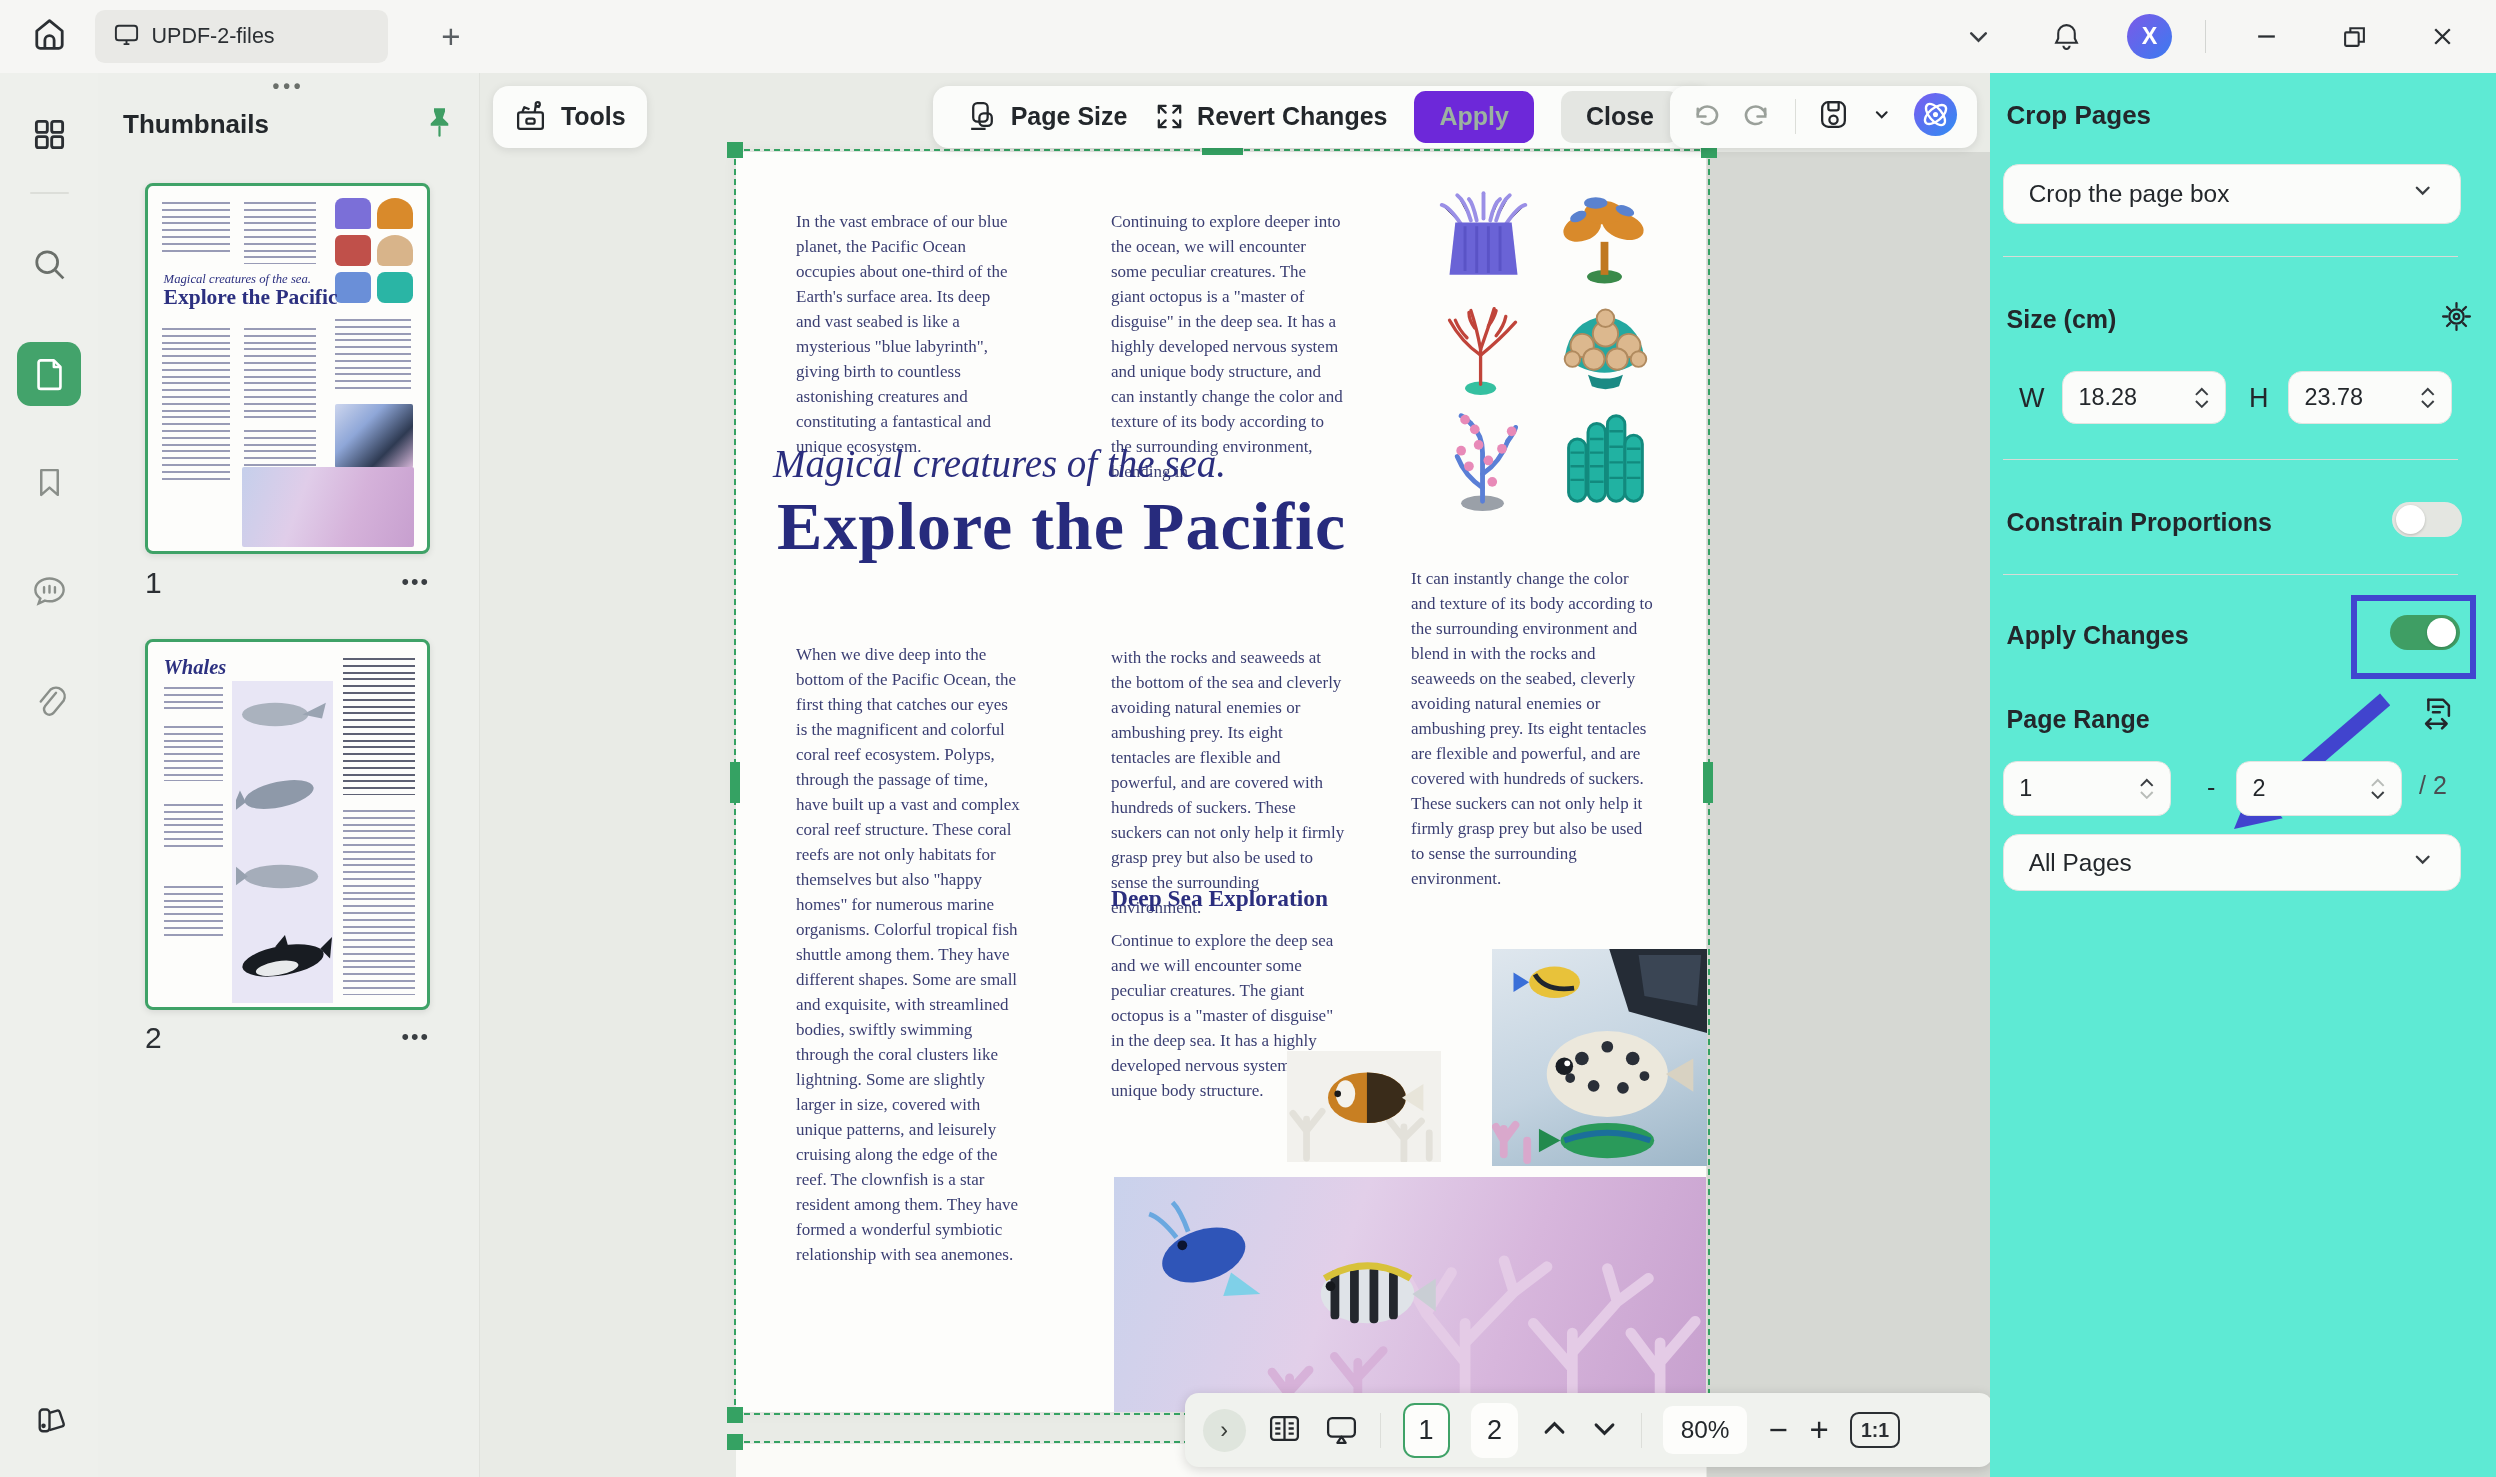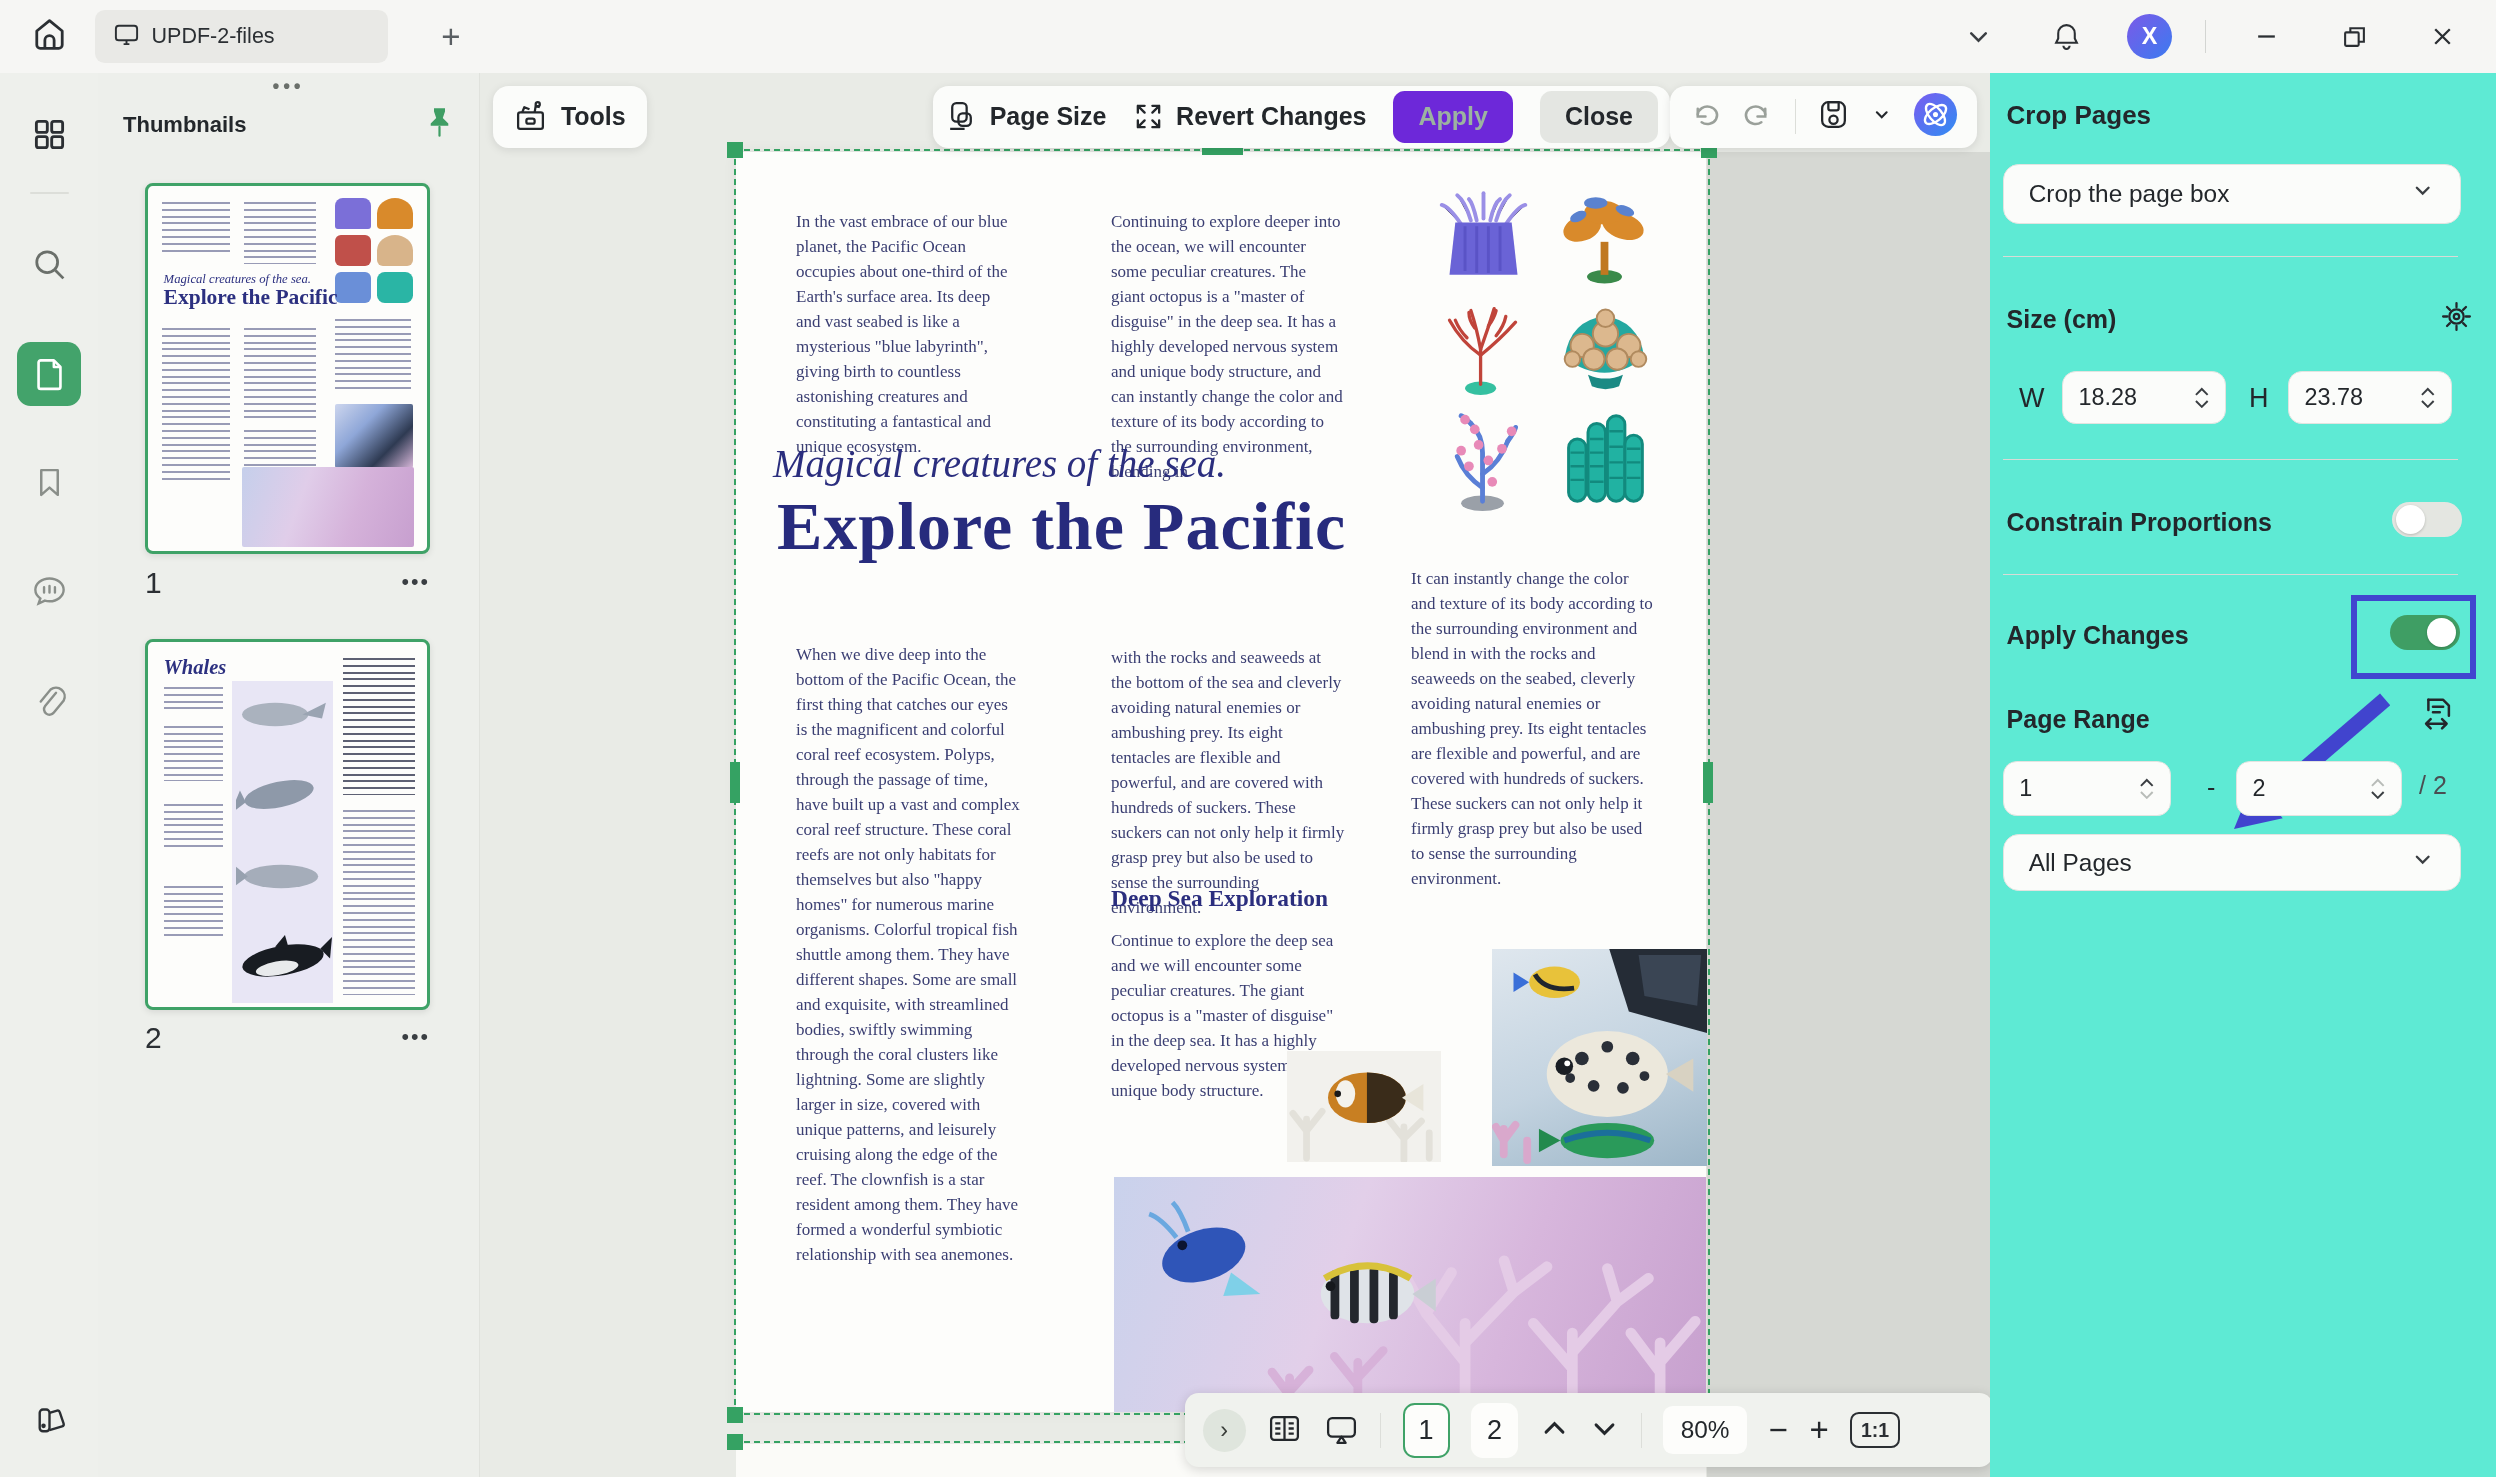"Thumbnails" .thumbs-title { font-size: 22px -> 26px }
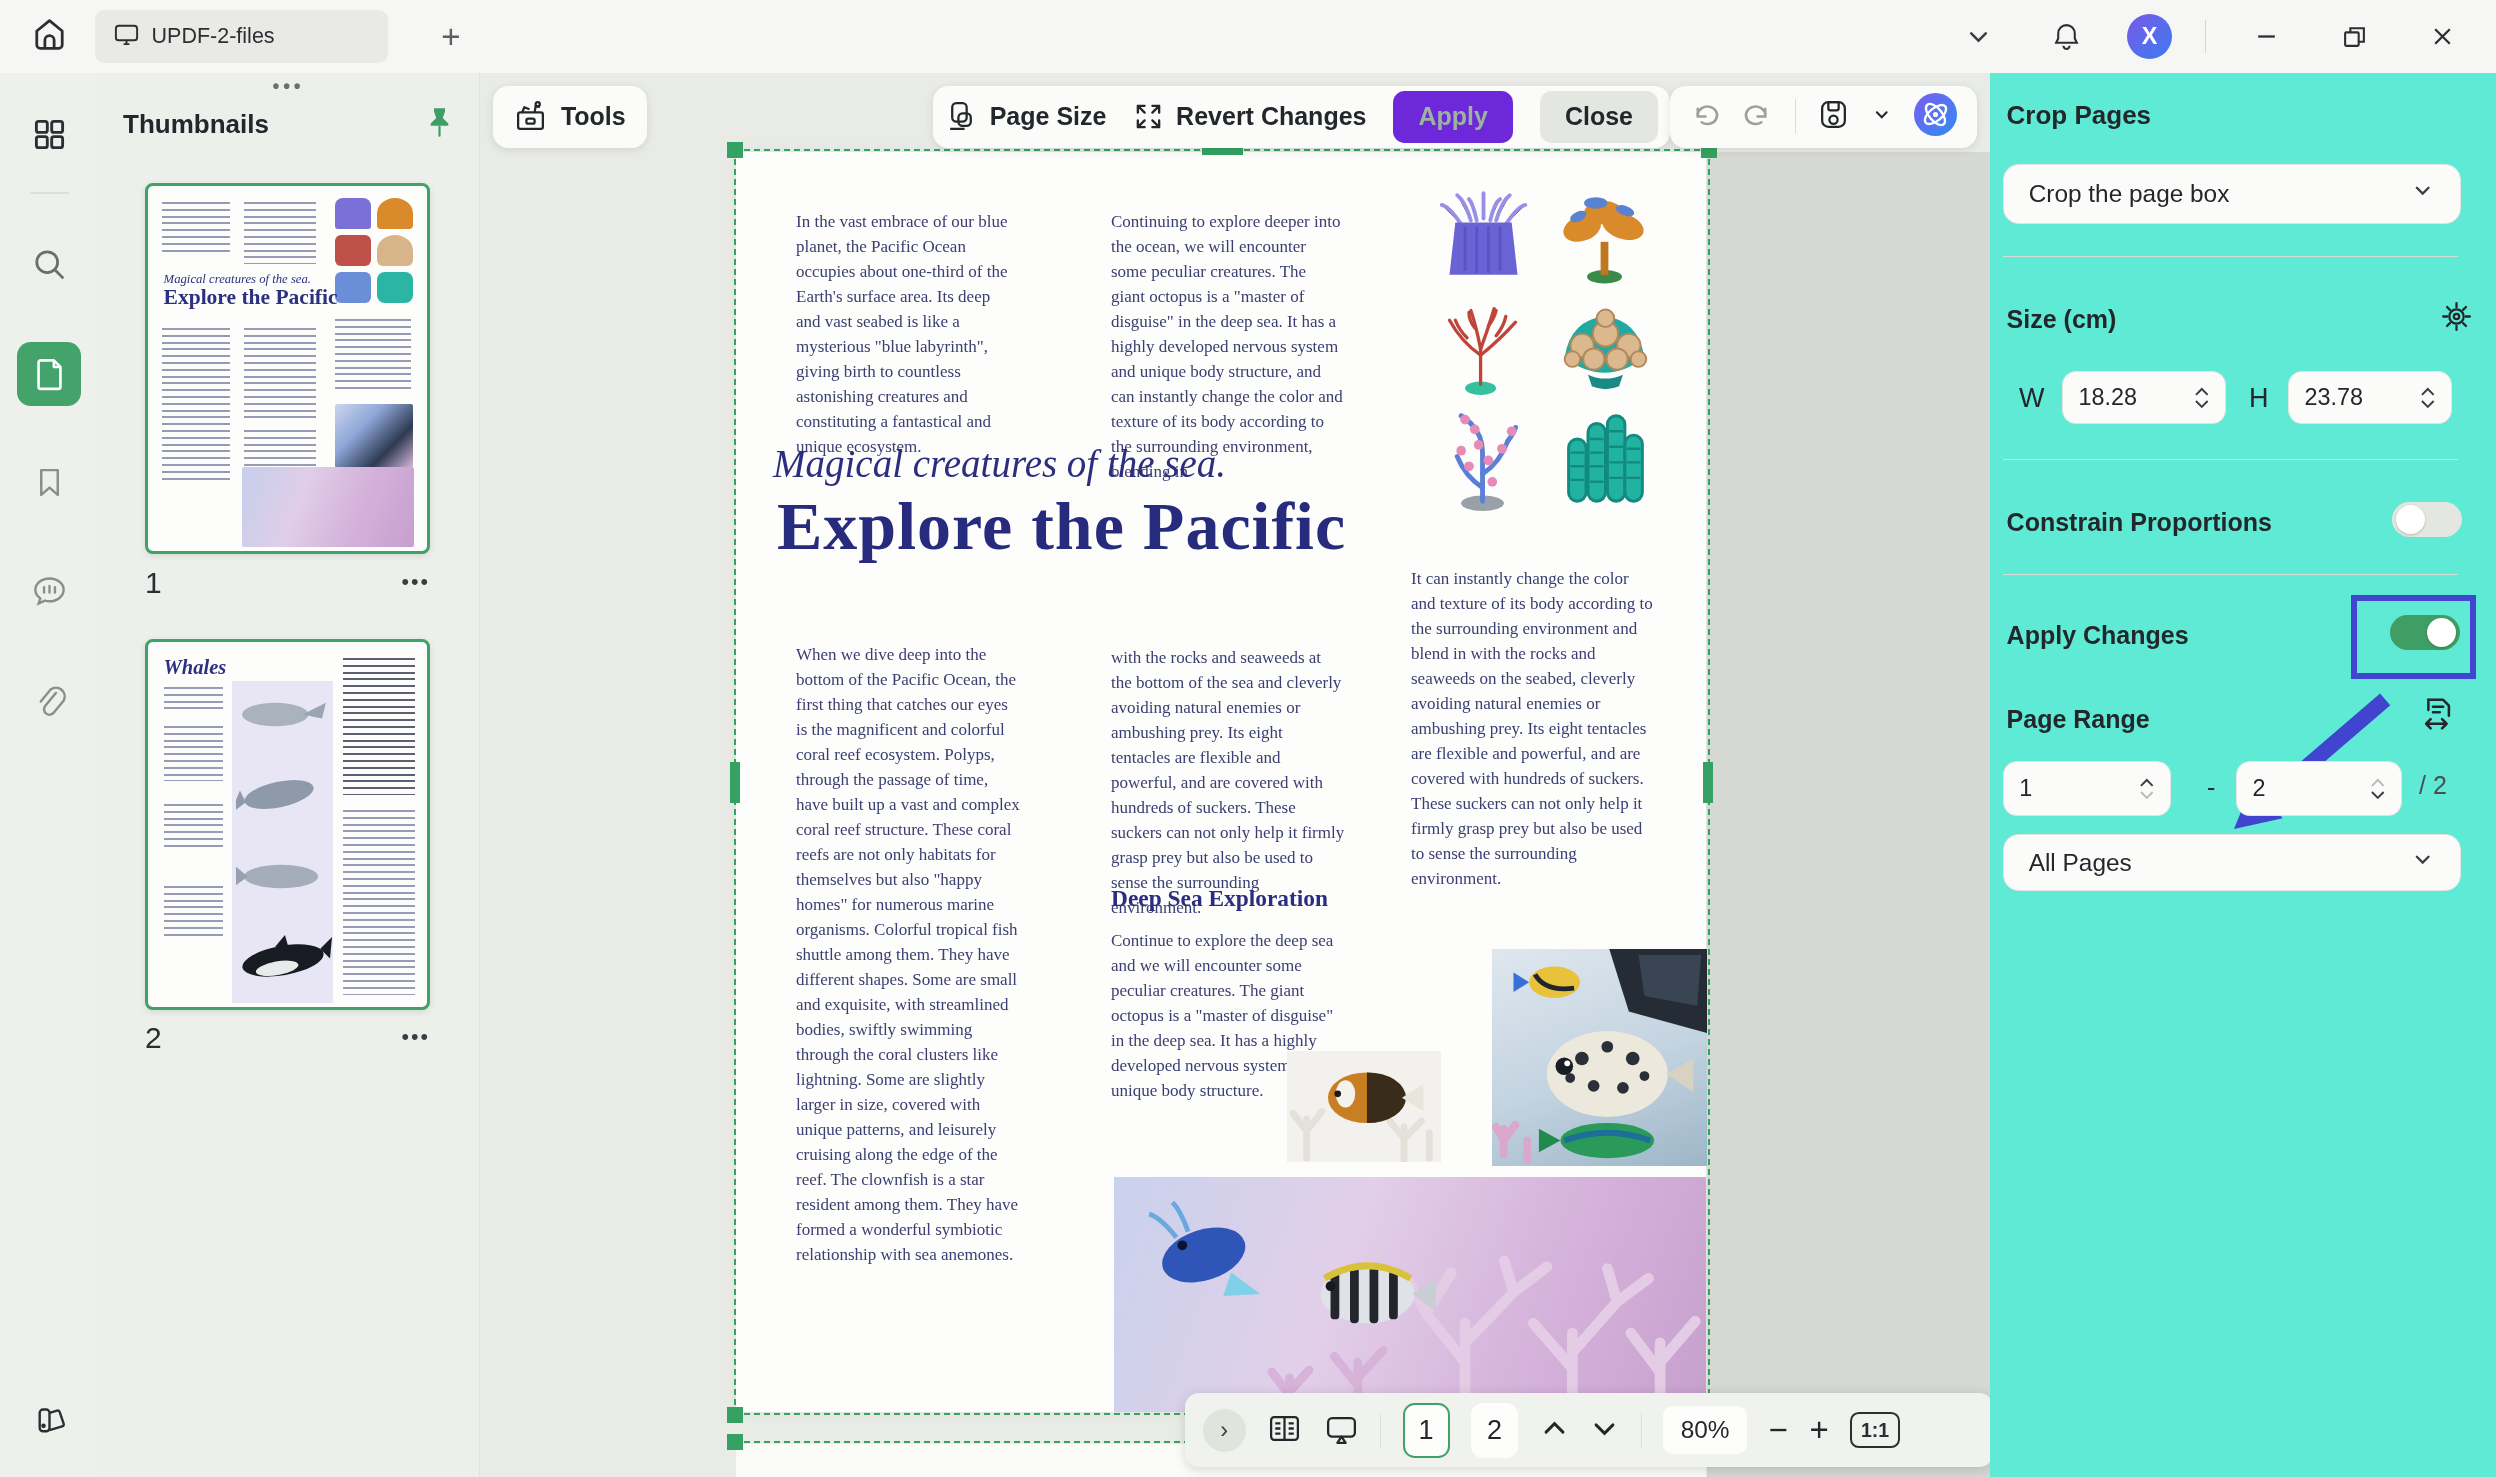"Page Size" .center-pill { padding: 0 12px -> 0 33px }
